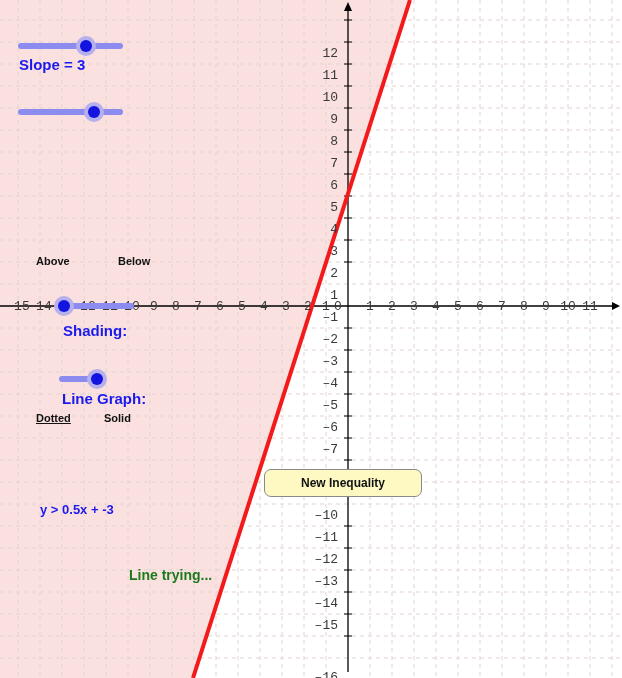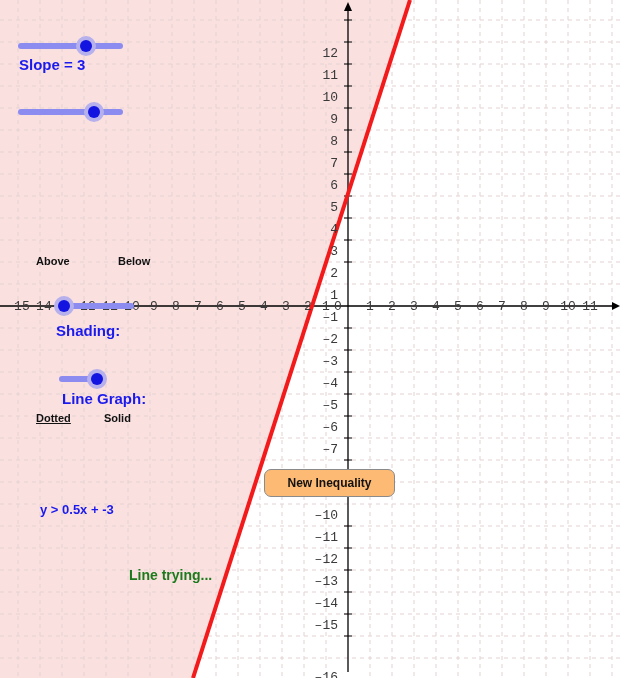"Shading:" div.ctl-label { left: 56px -> 63px }
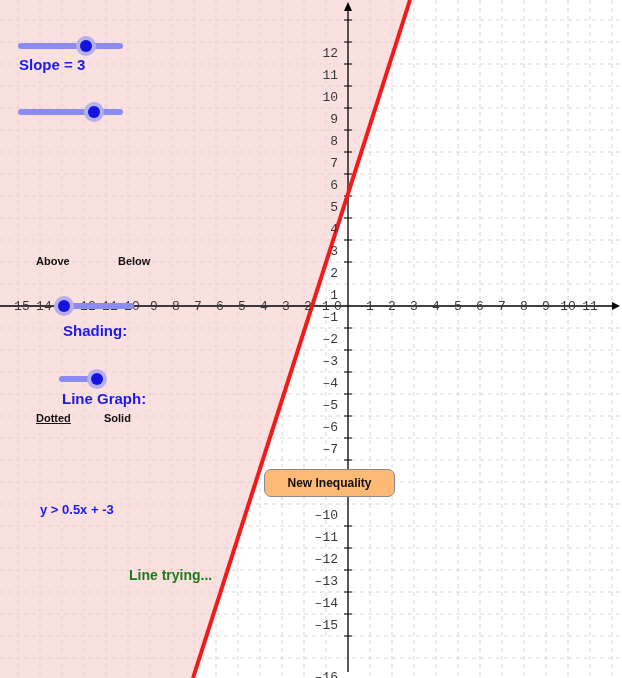"New Inequality" #new-inequality-button { background: #fdba74 -> #fef9c3; width: 131px -> 158px }
